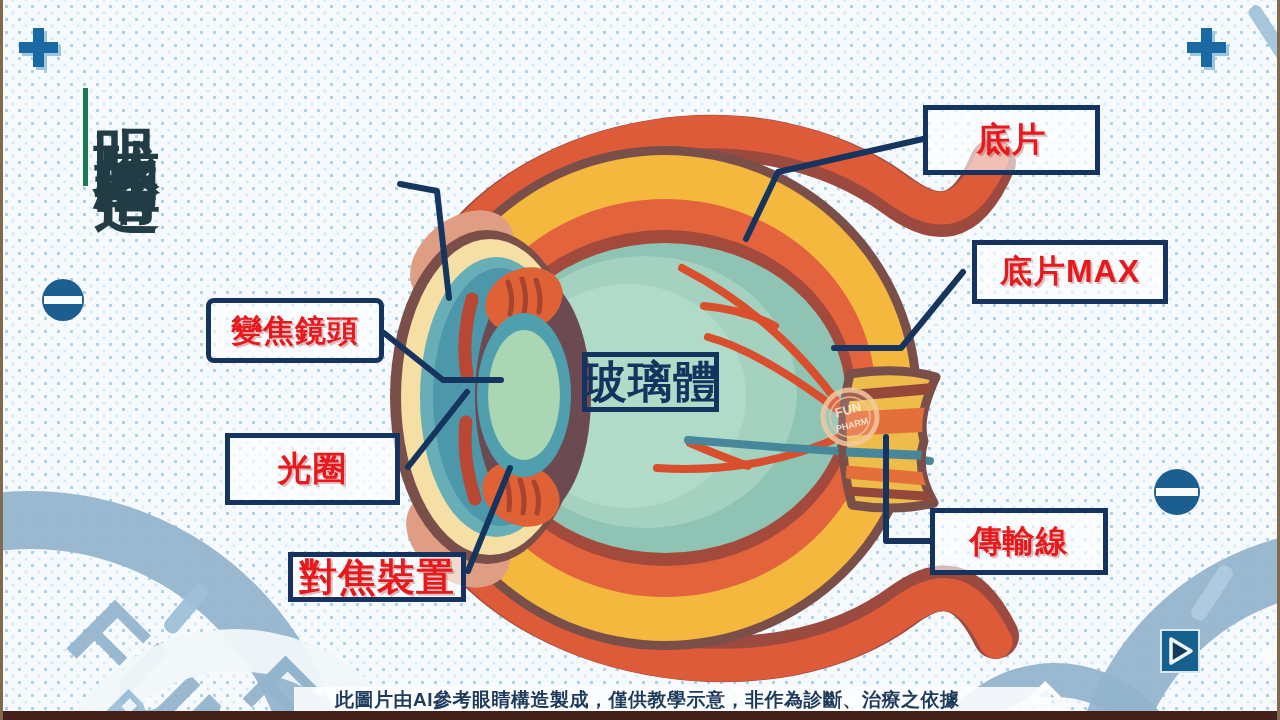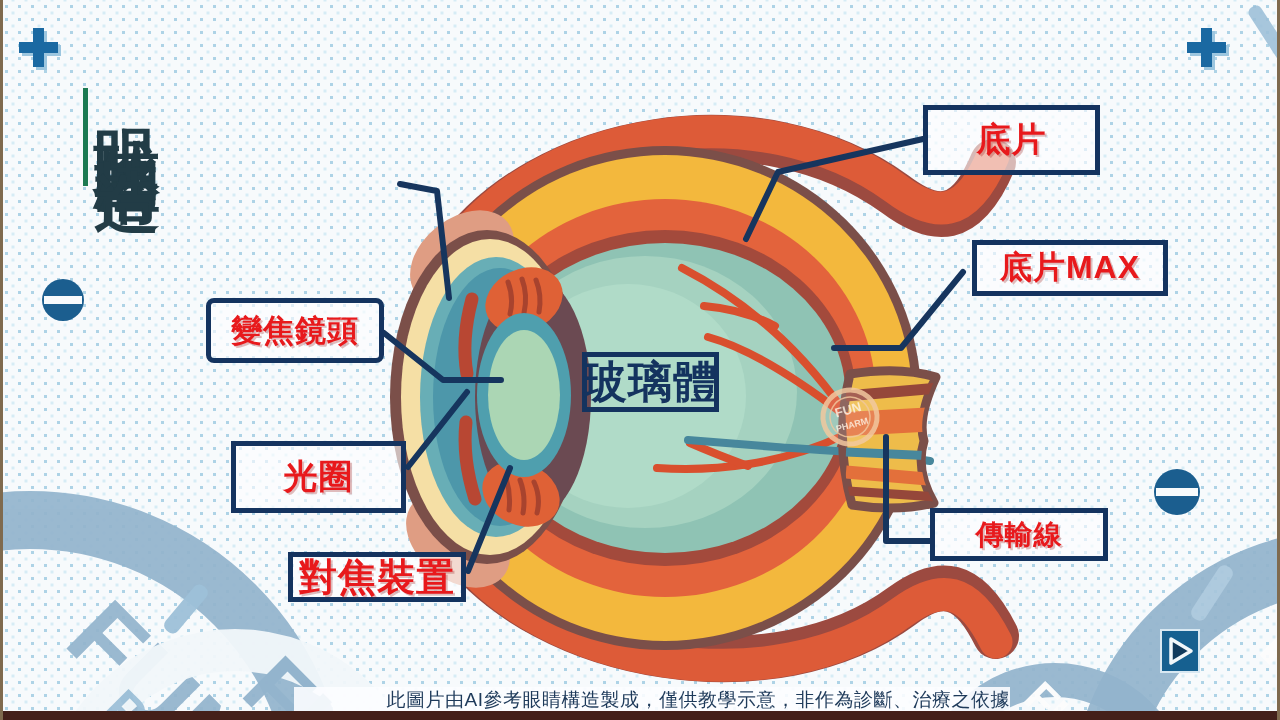"底片MAX" div.label { height: 56px -> 64px }
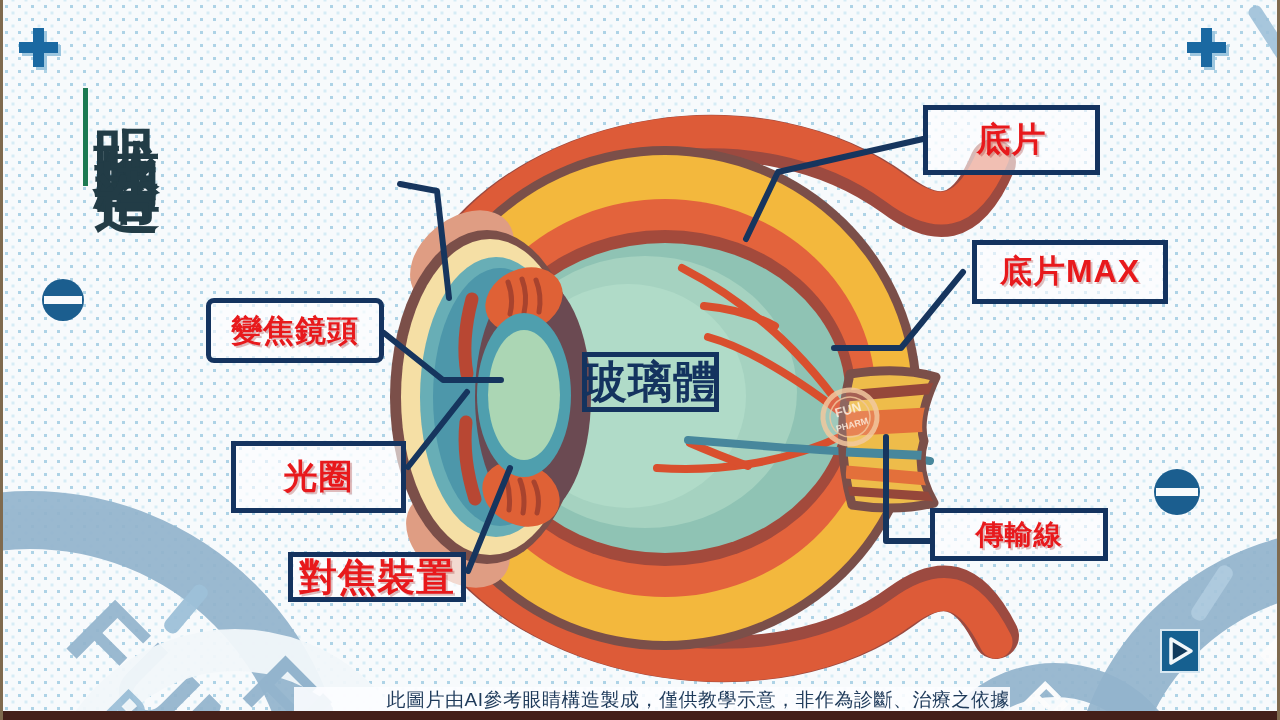"光圈" div.label { left: 231px -> 225px; margin-top: 8px -> none }
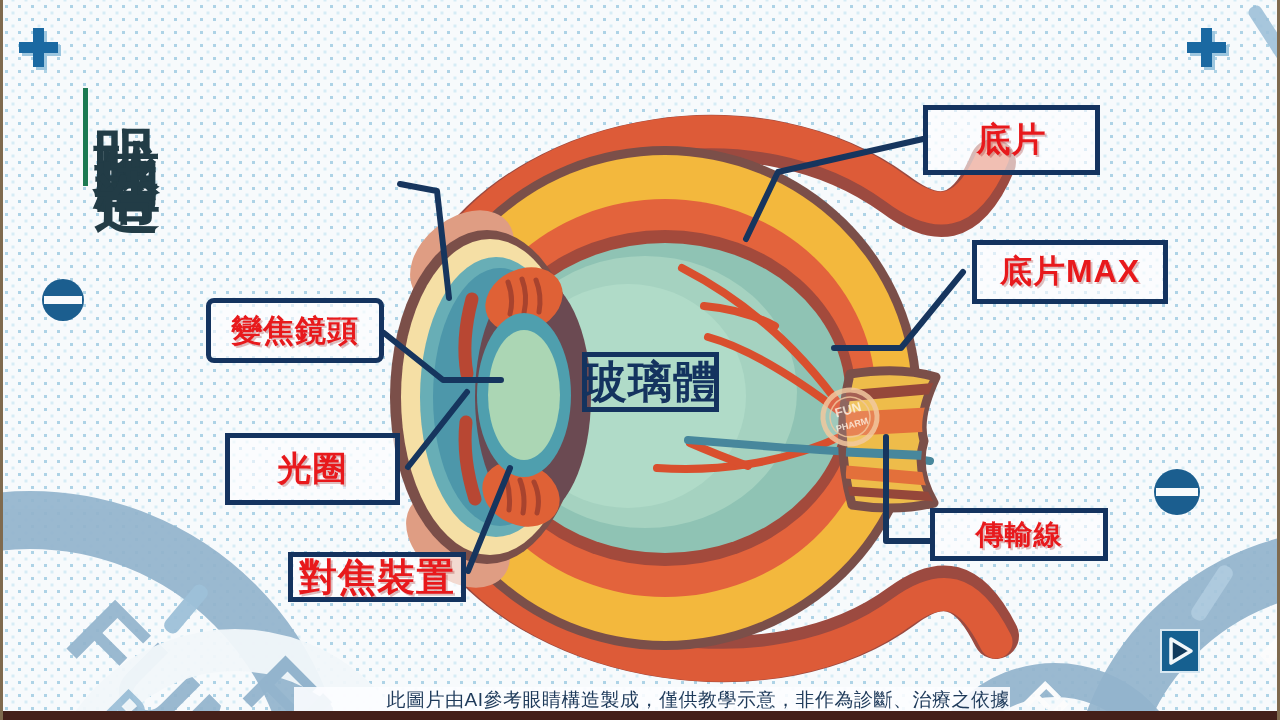"傳輸線" div.label { font-size: 28px -> 32px; height: 53px -> 67px }
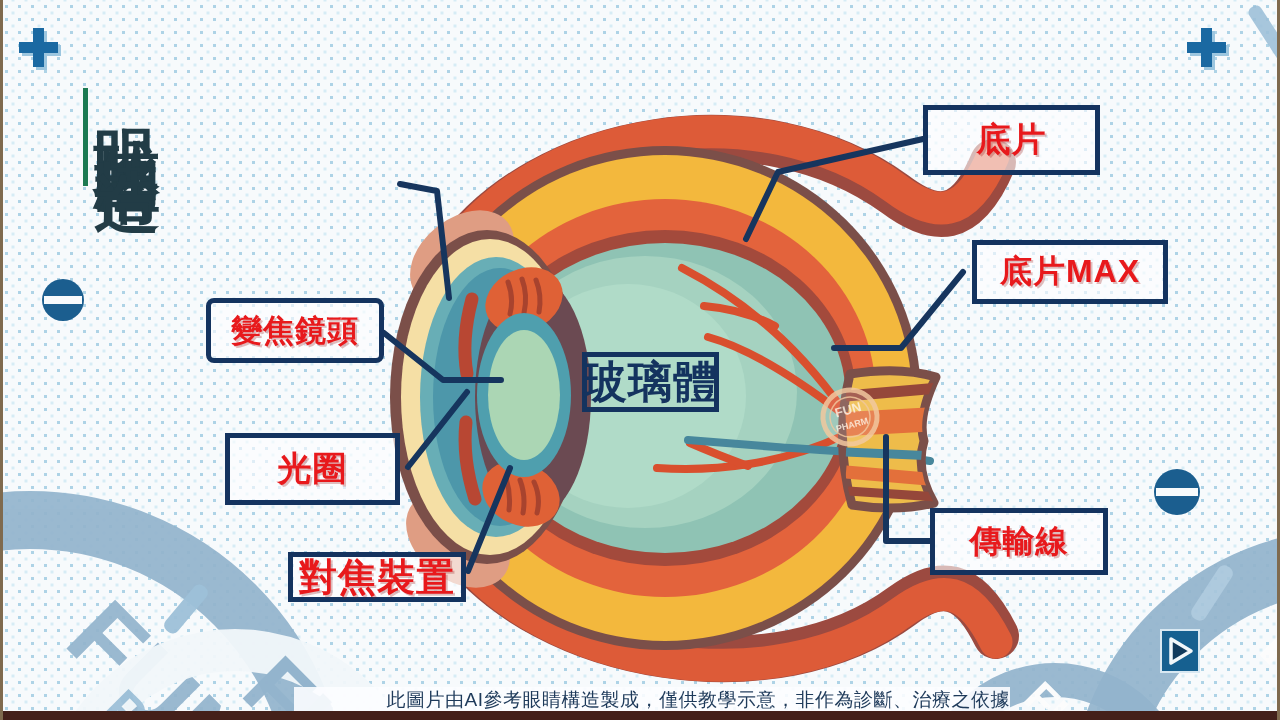"此圖片由AI參考眼睛構造製成，僅供教學示意，非作為診斷、治療之依據" .disclaimer { font-weight: 400 -> 700; justify-content: flex-end -> flex-start; padding-left: none -> 41px }
